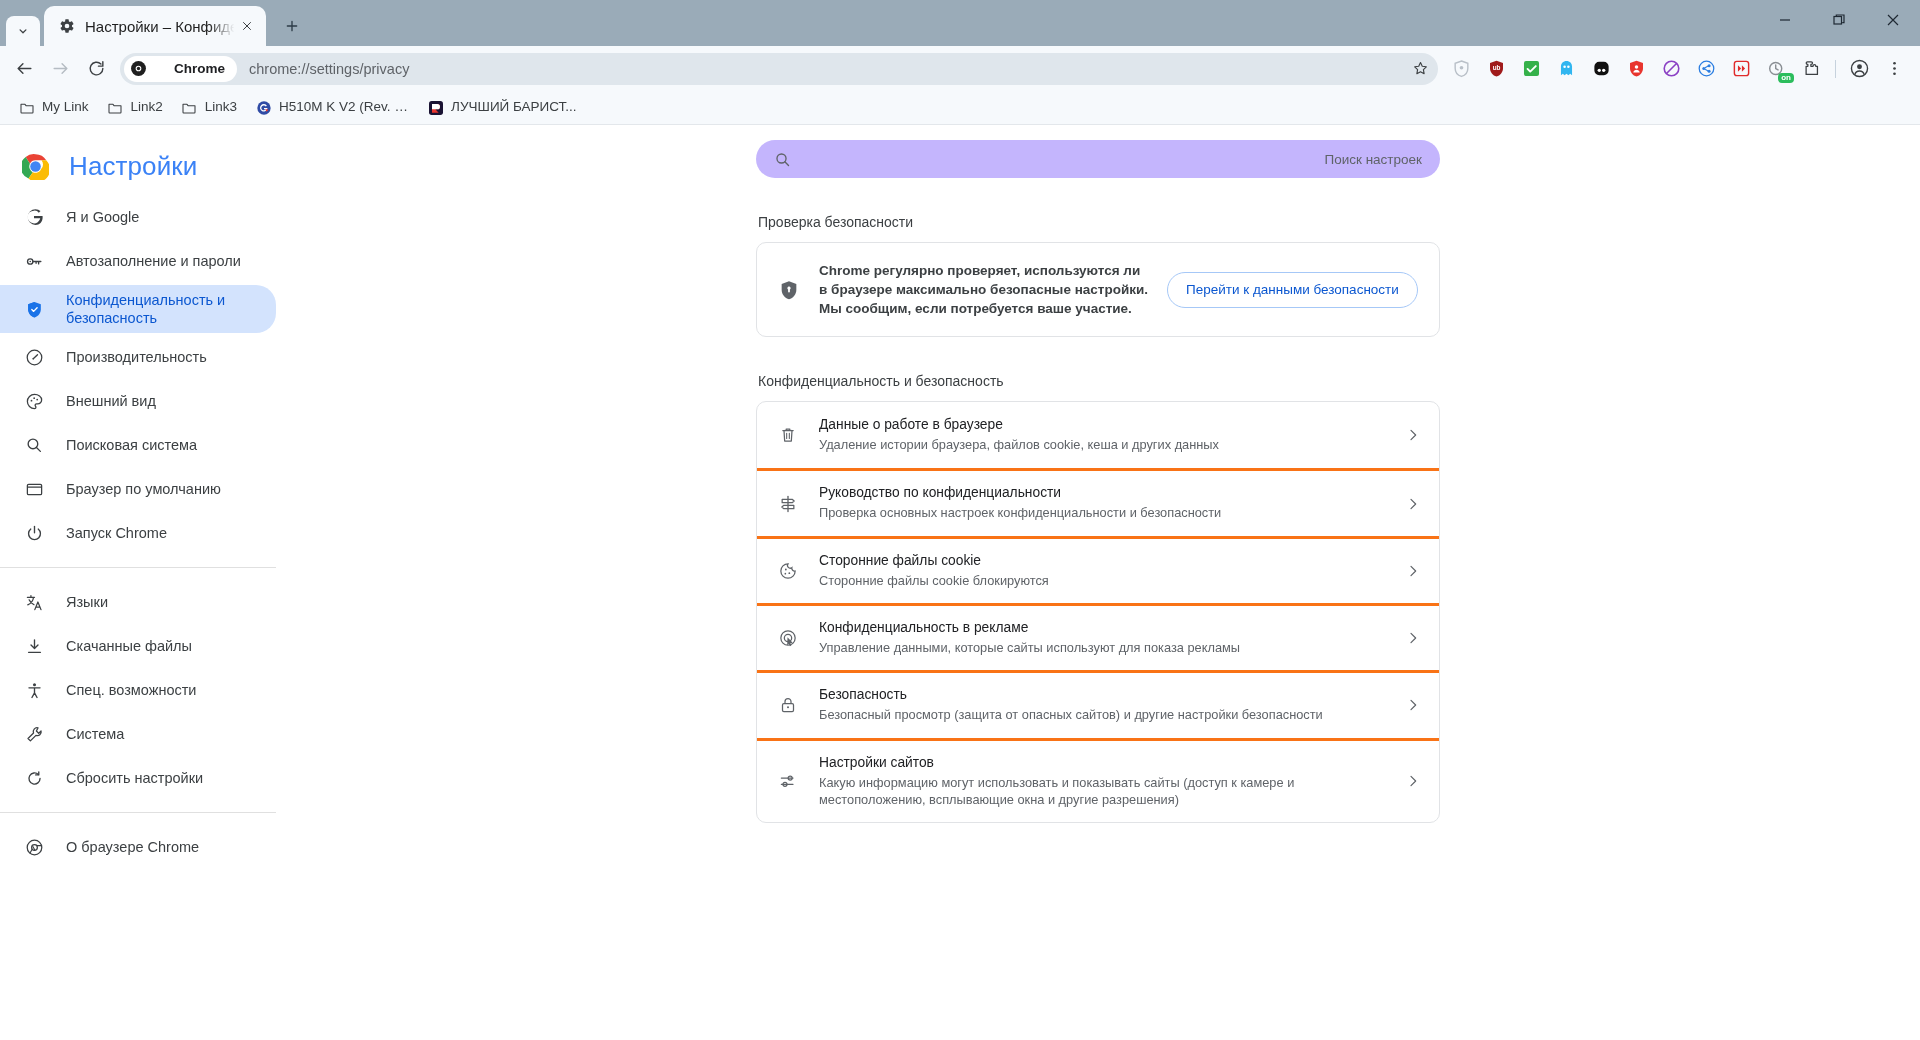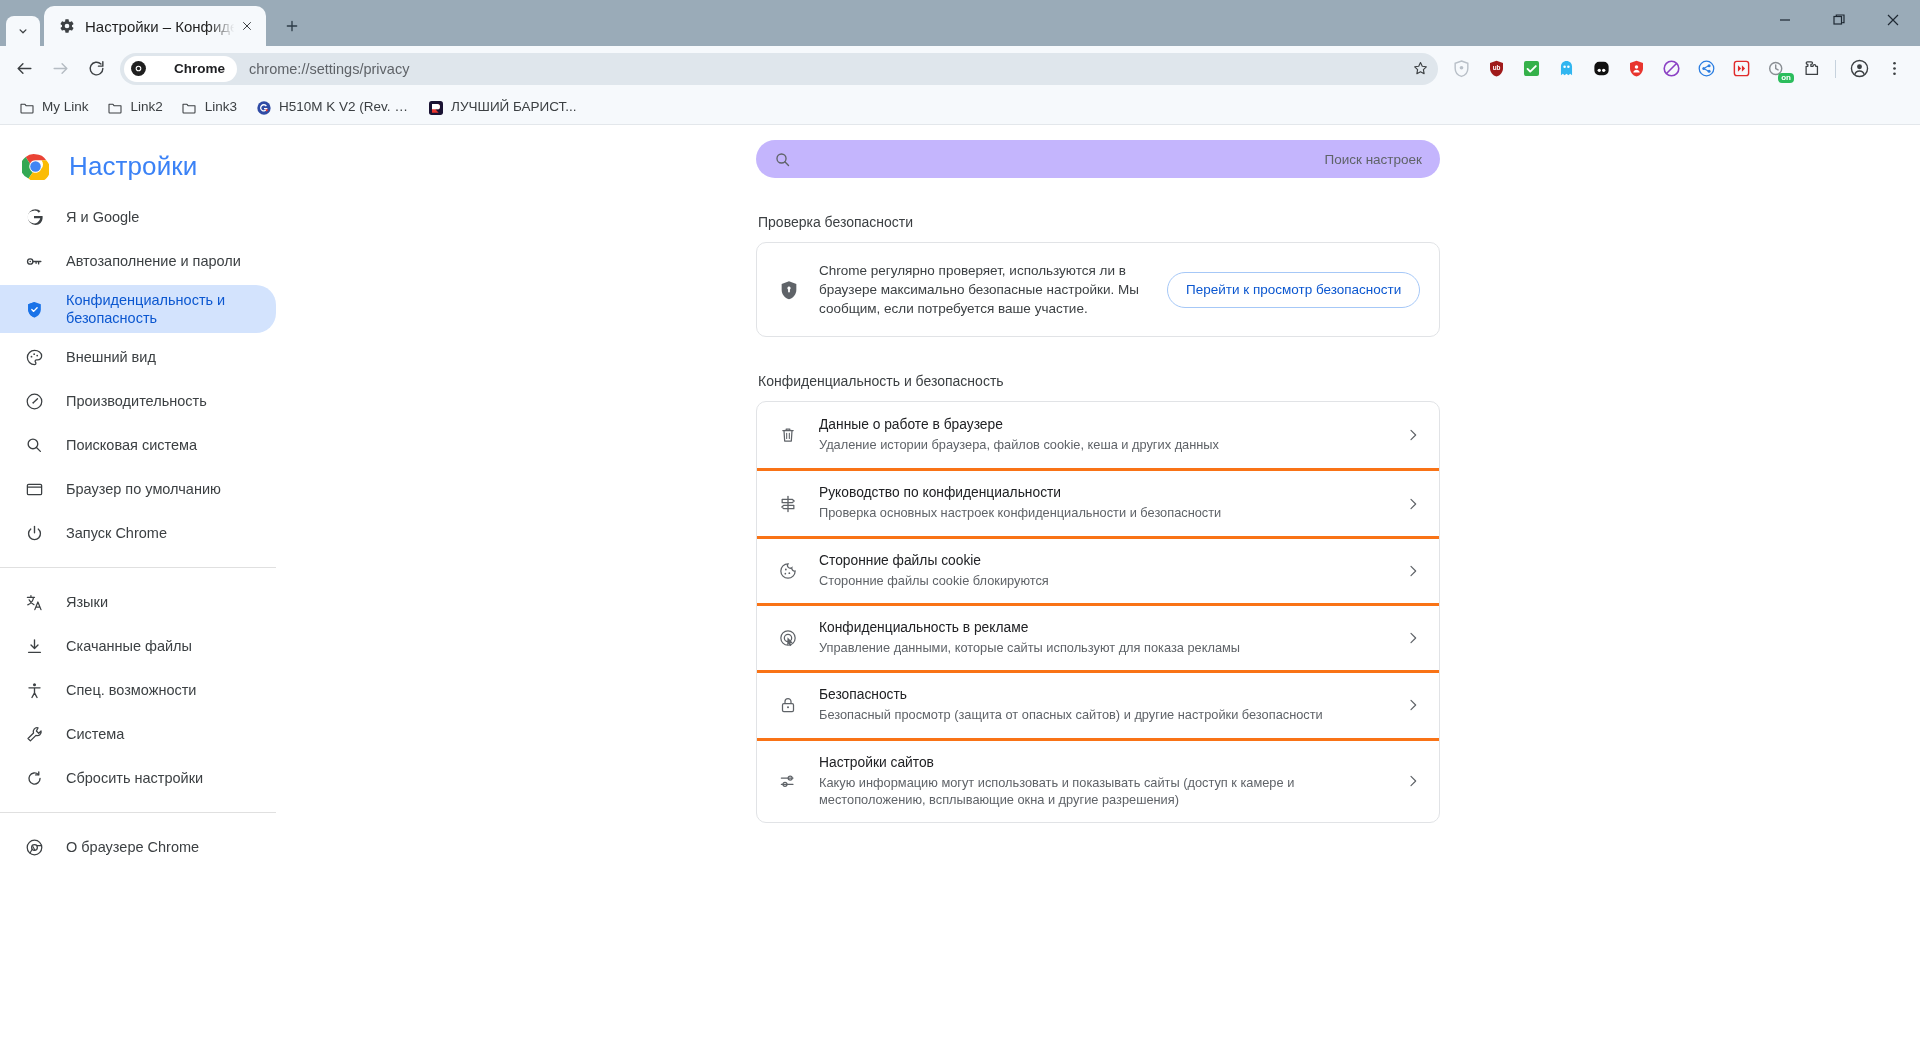"Chrome регулярно проверяет, используются" .safety-text { font-weight: none -> bold }
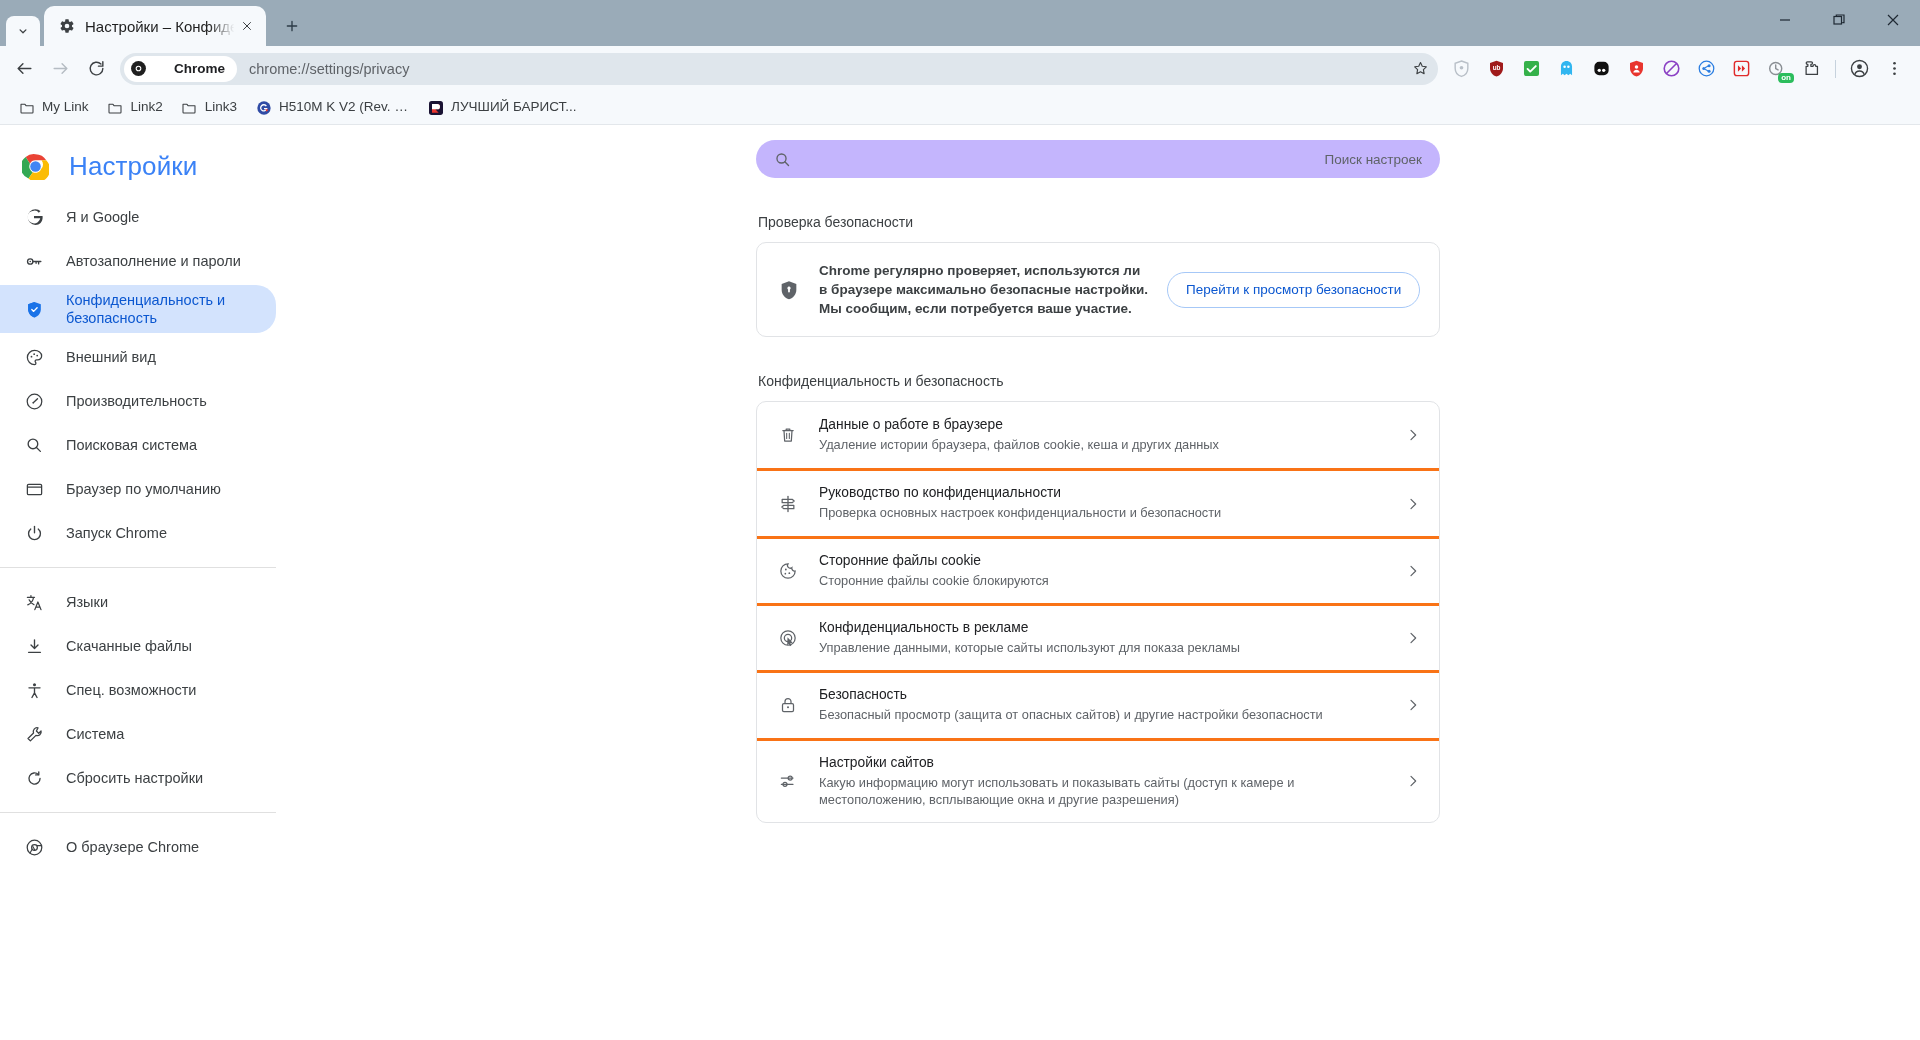"Перейти к просмотр безопасности" button.safety-btn { text: просмотр -> данными }
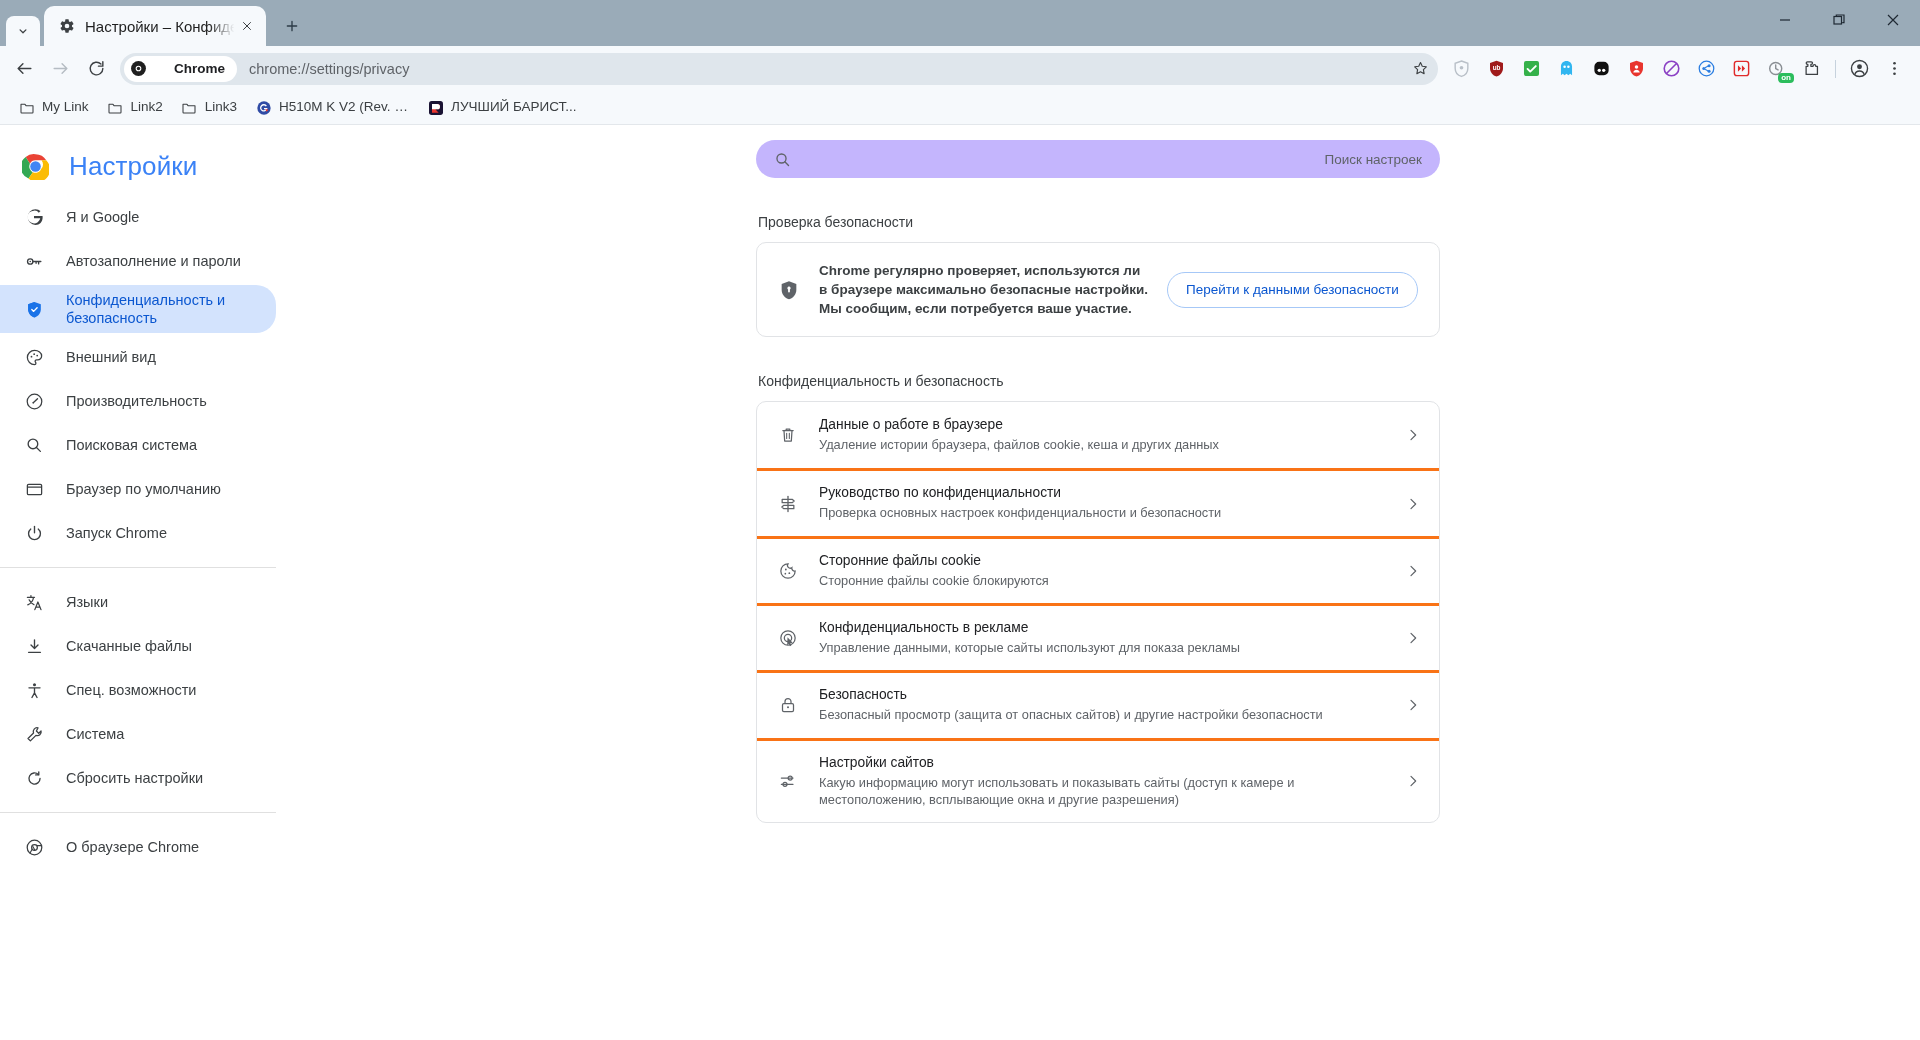"Внешний вид" div.nav-item { order: before "Производительность" -> after "Производительность" }
